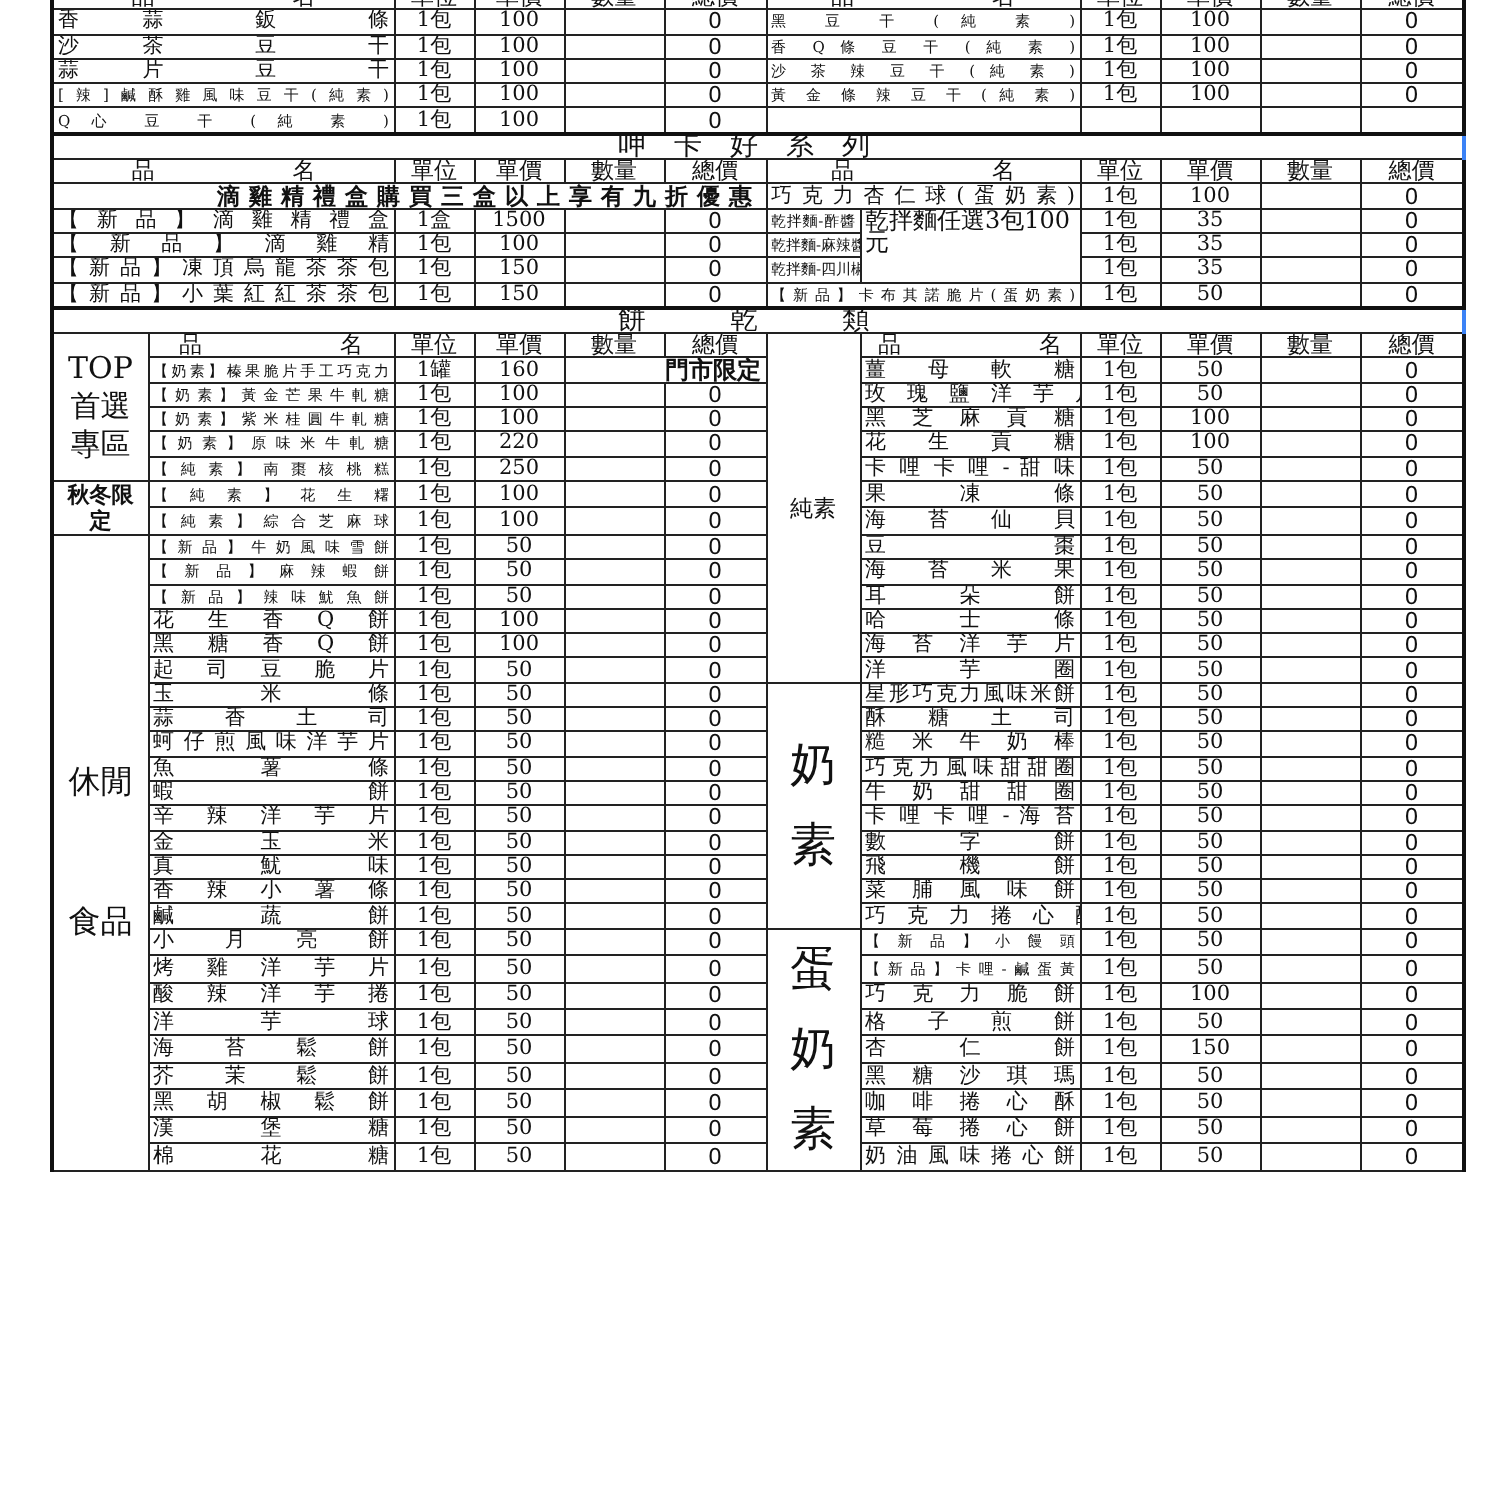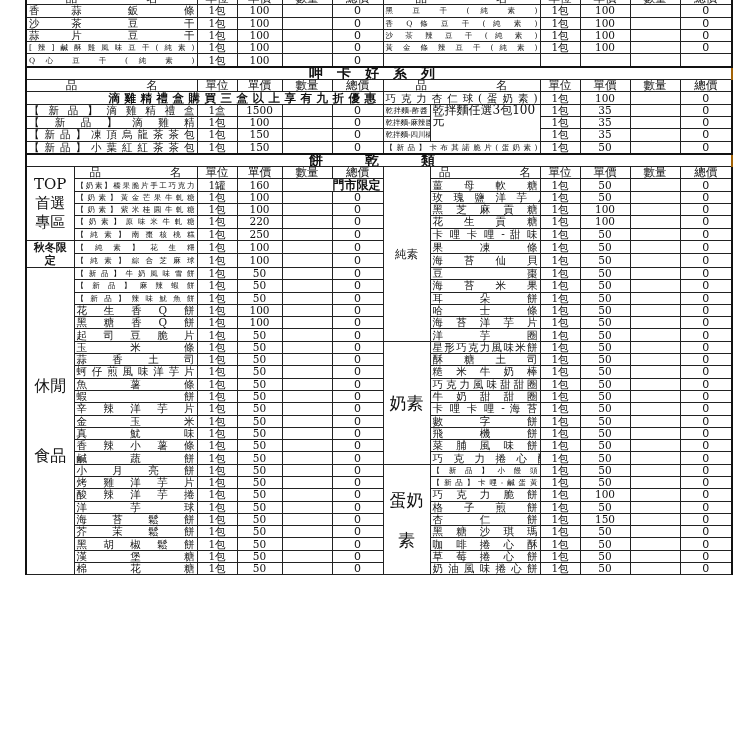"呷卡好系列" .sec td { border-right: 2px solid #a16207 -> 2px solid #3b82f6; font-weight: bold -> normal }
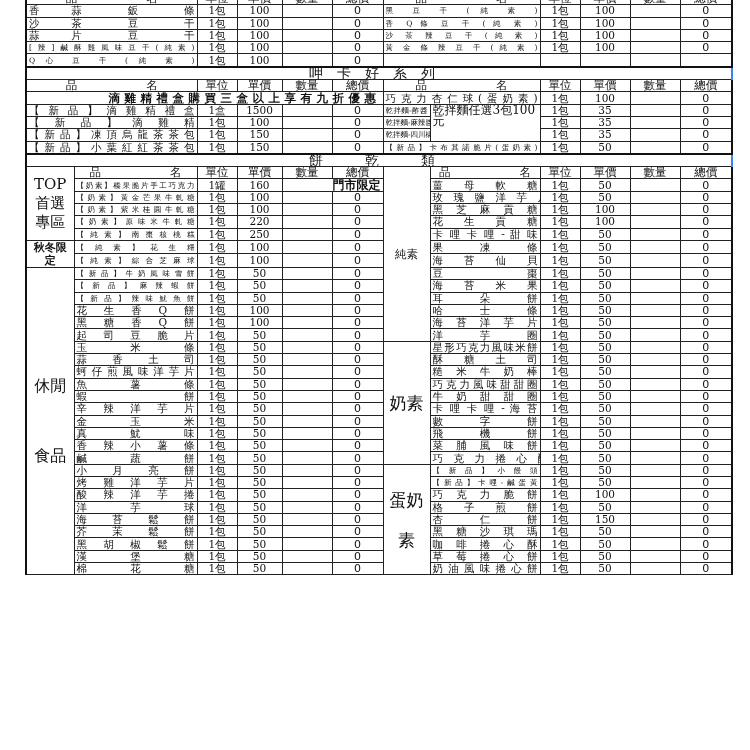"奶素" .cat { font-size: 17px -> 23px }
